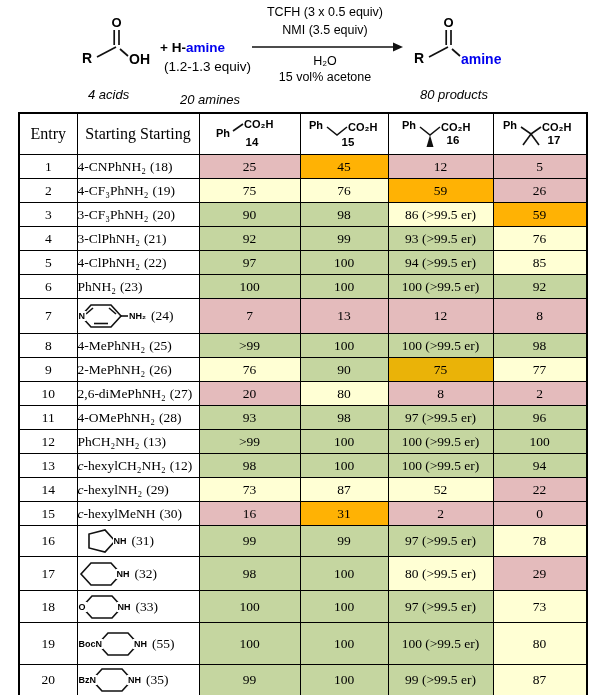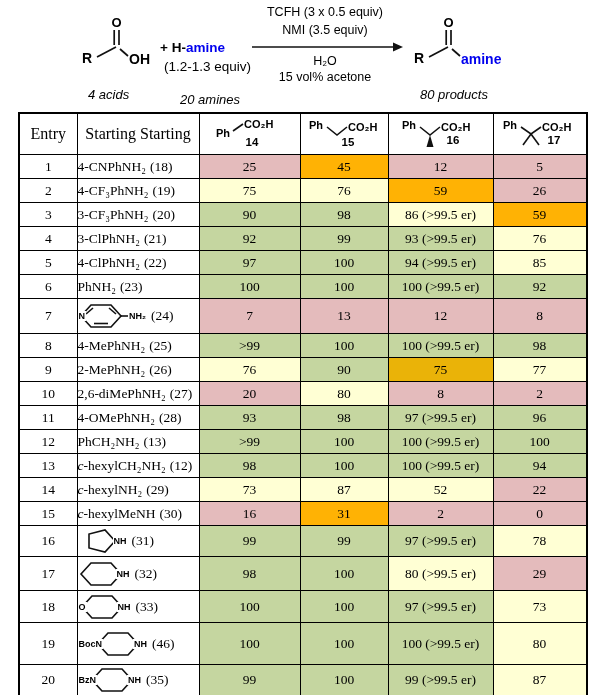"(46)" b.smid { text: 46 -> 55 }
